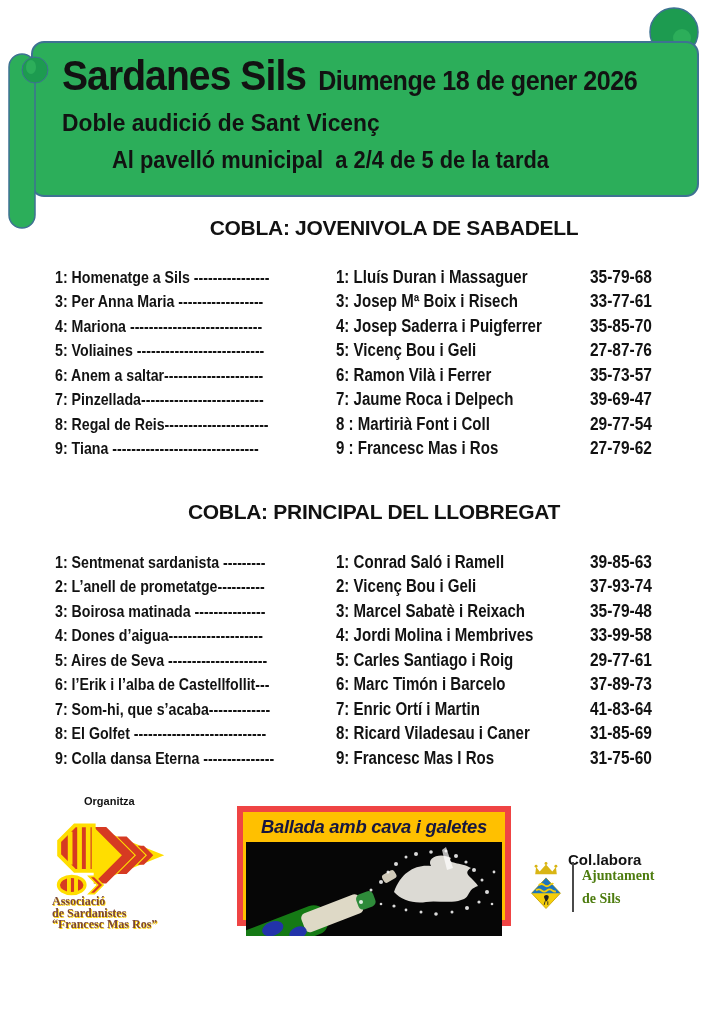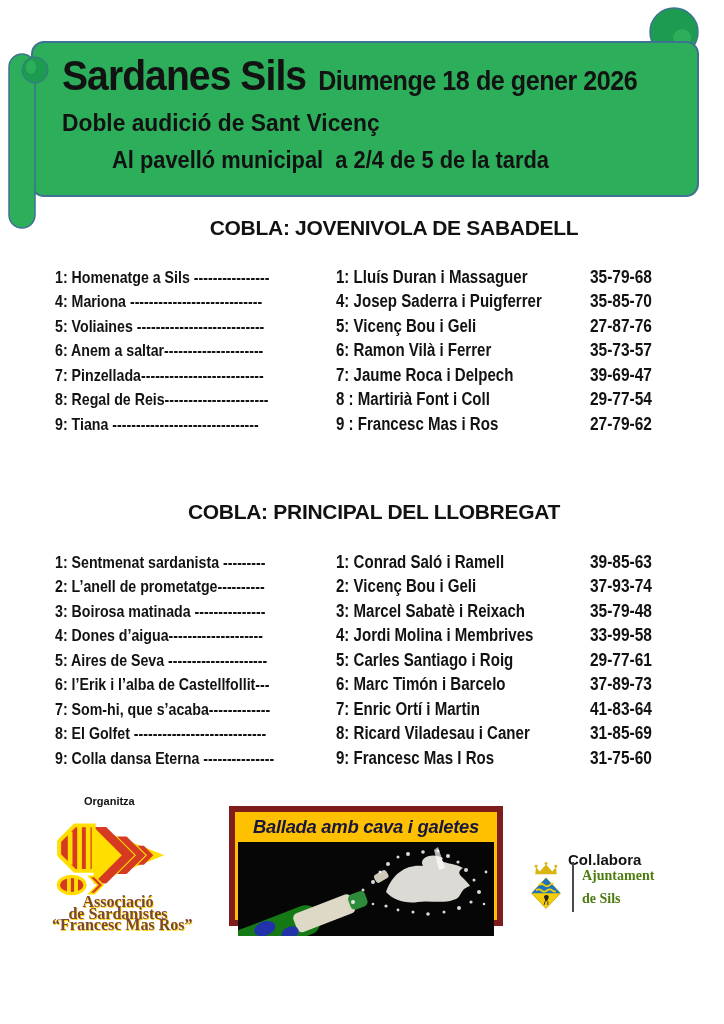"3: Per Anna Maria ------------------" div.prow { html: none -> <div> <span>3: Per Anna Maria ------------------</span> <span>3: Josep Mª Boix i Risech</span> <span>33-77-61</span> </div> }
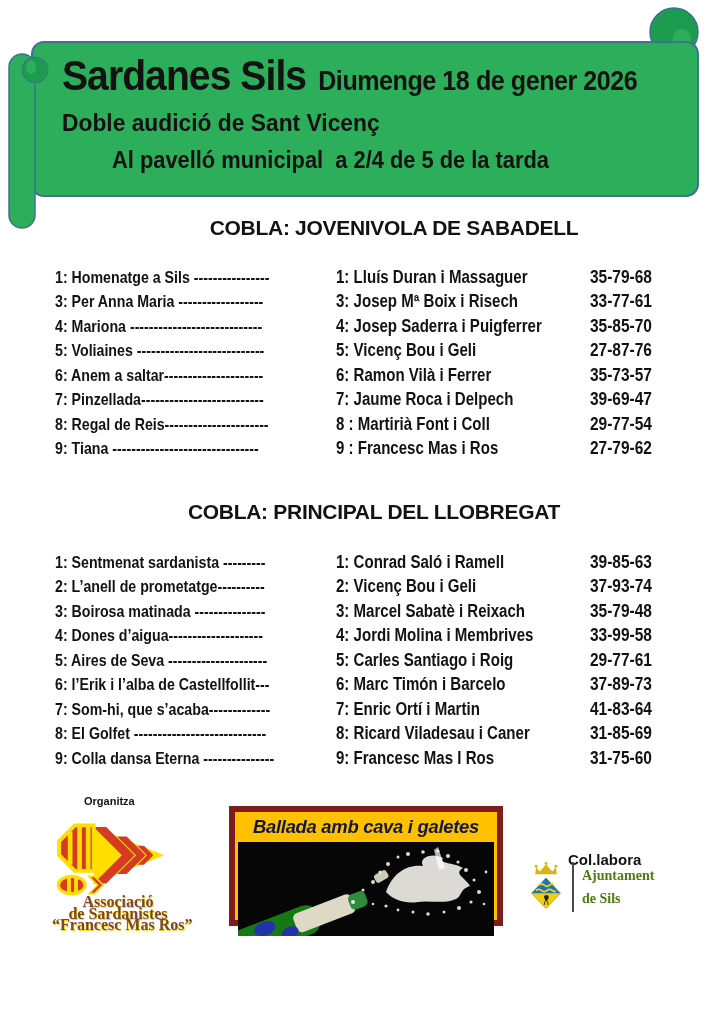"Ballada amb cava i galetes" .photo-box { border: 6px solid #7f1d1d -> 6px solid #ef4444; left: 229px -> 237px }
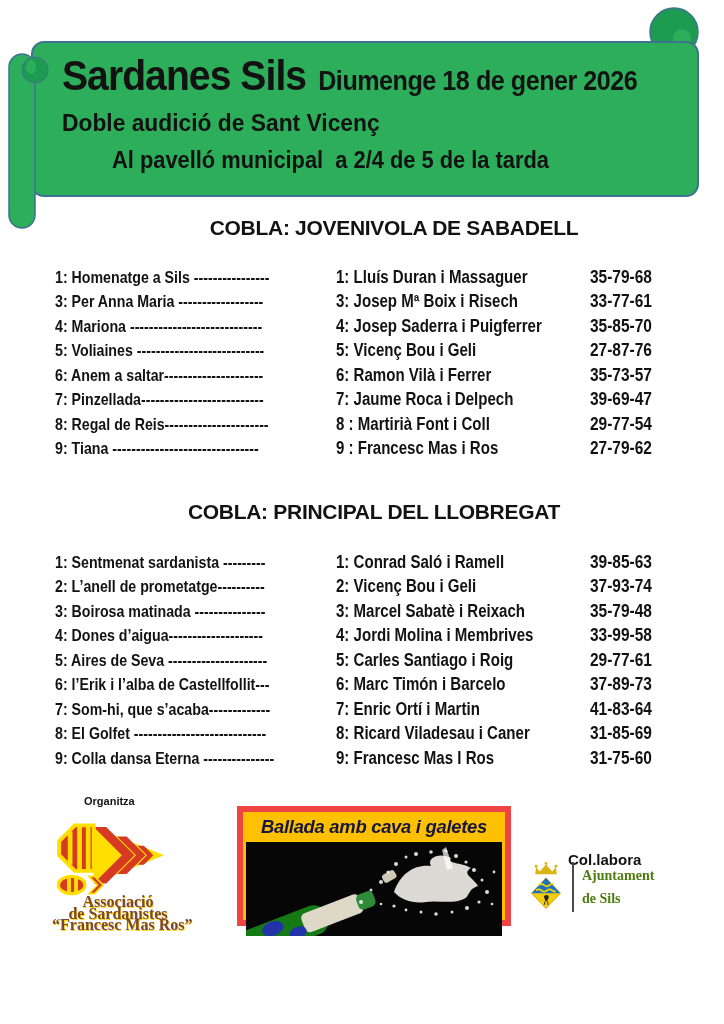"Associació" .org-name { font-size: 16px -> 12px; text-align: center -> left }
